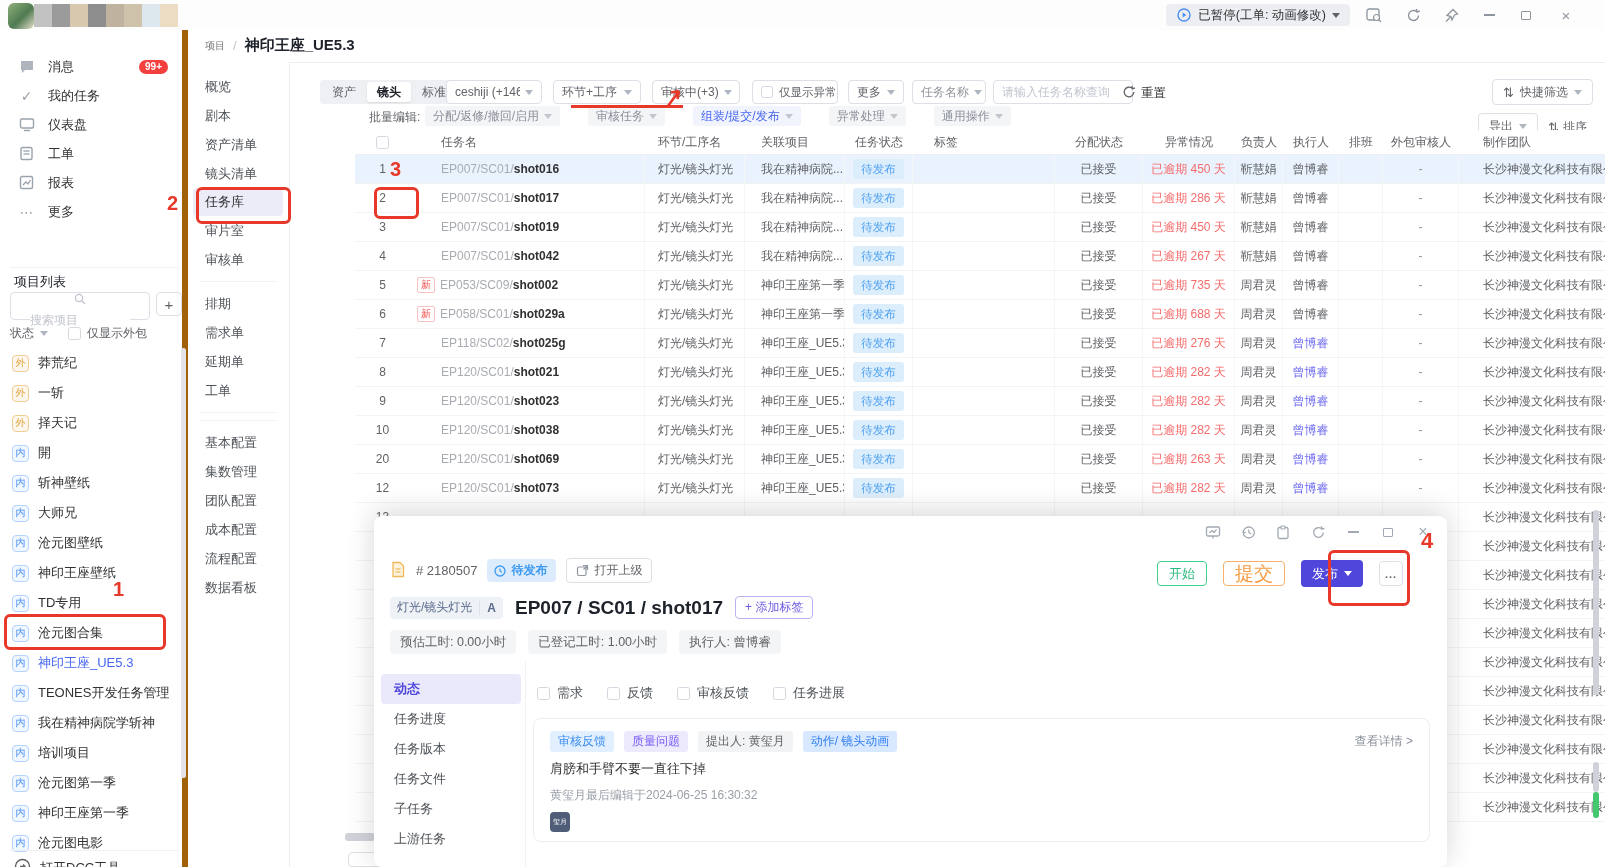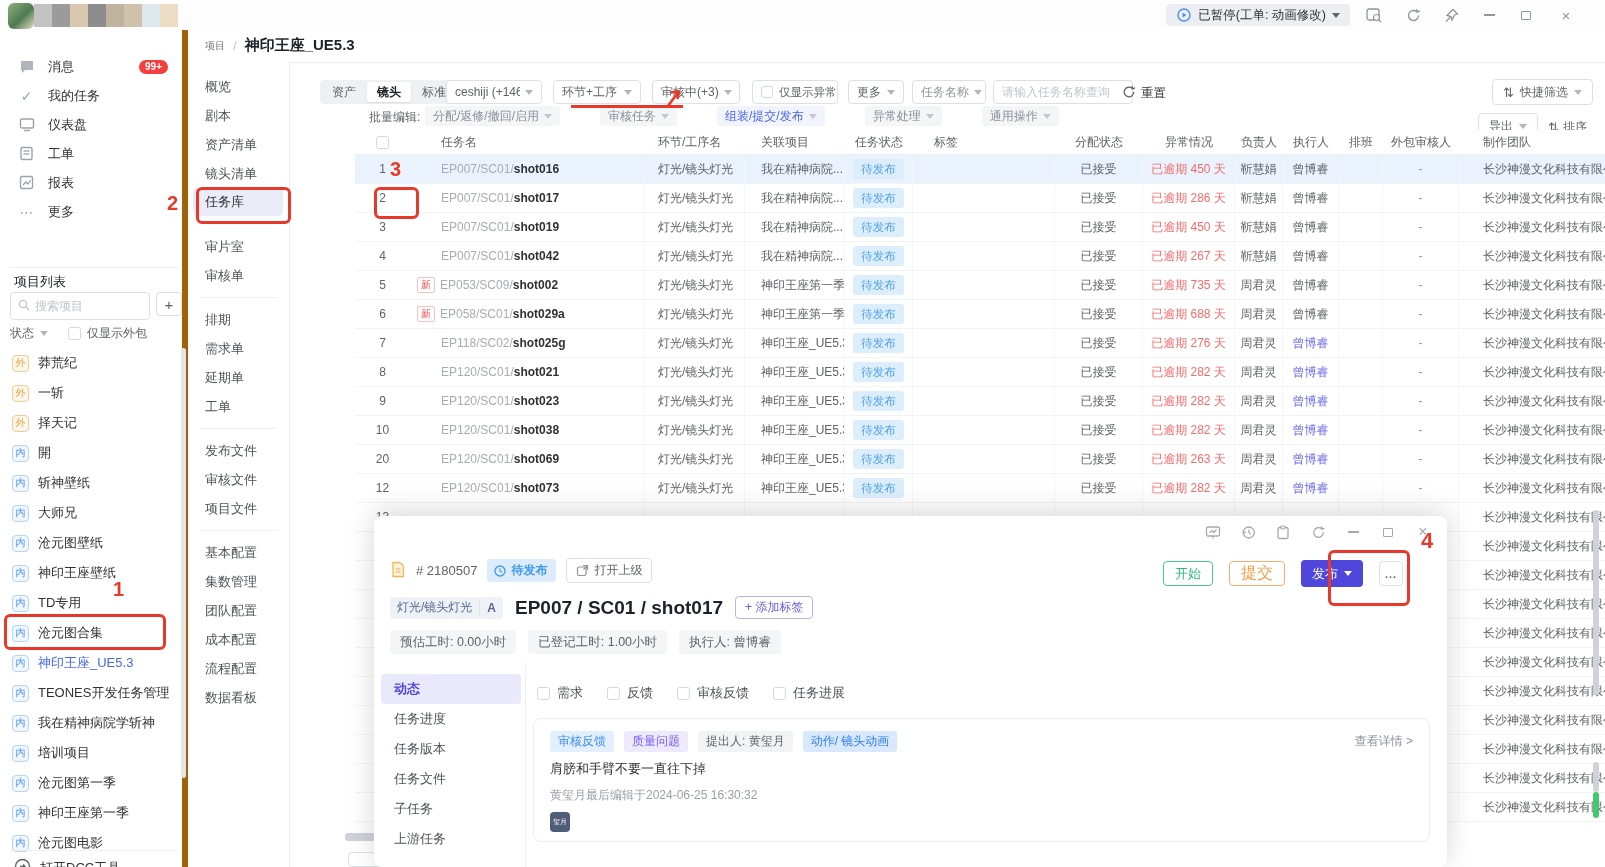"分配/返修/撤回/启用" div.abs { gap: 40px -> 28px }
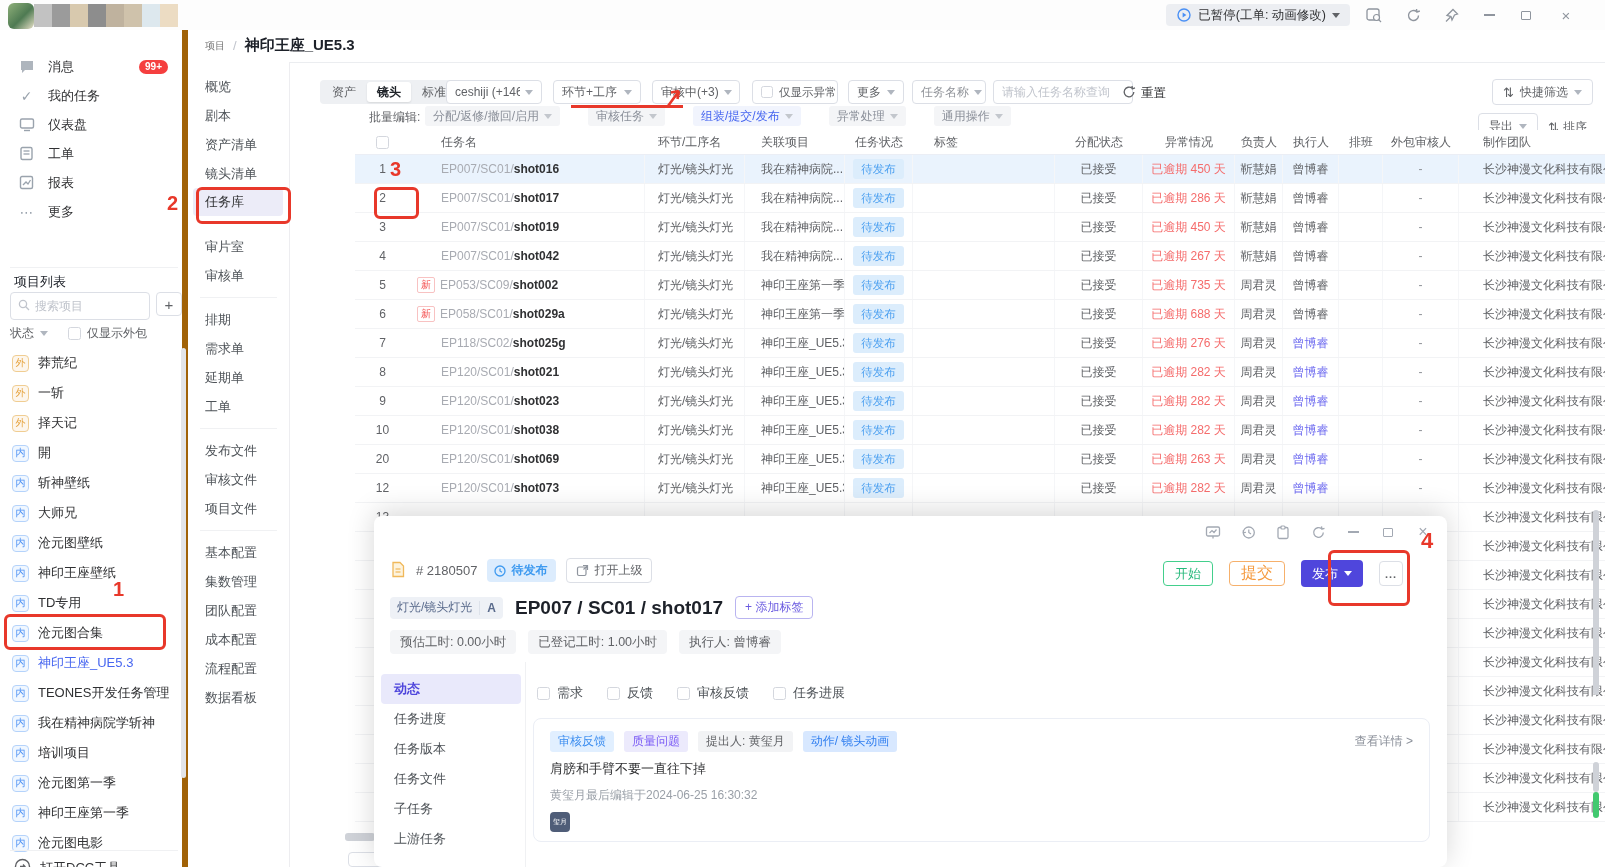"任务库" .sn-item.active { margin: 0 6px 16px 5px -> 0 6px 0 5px }
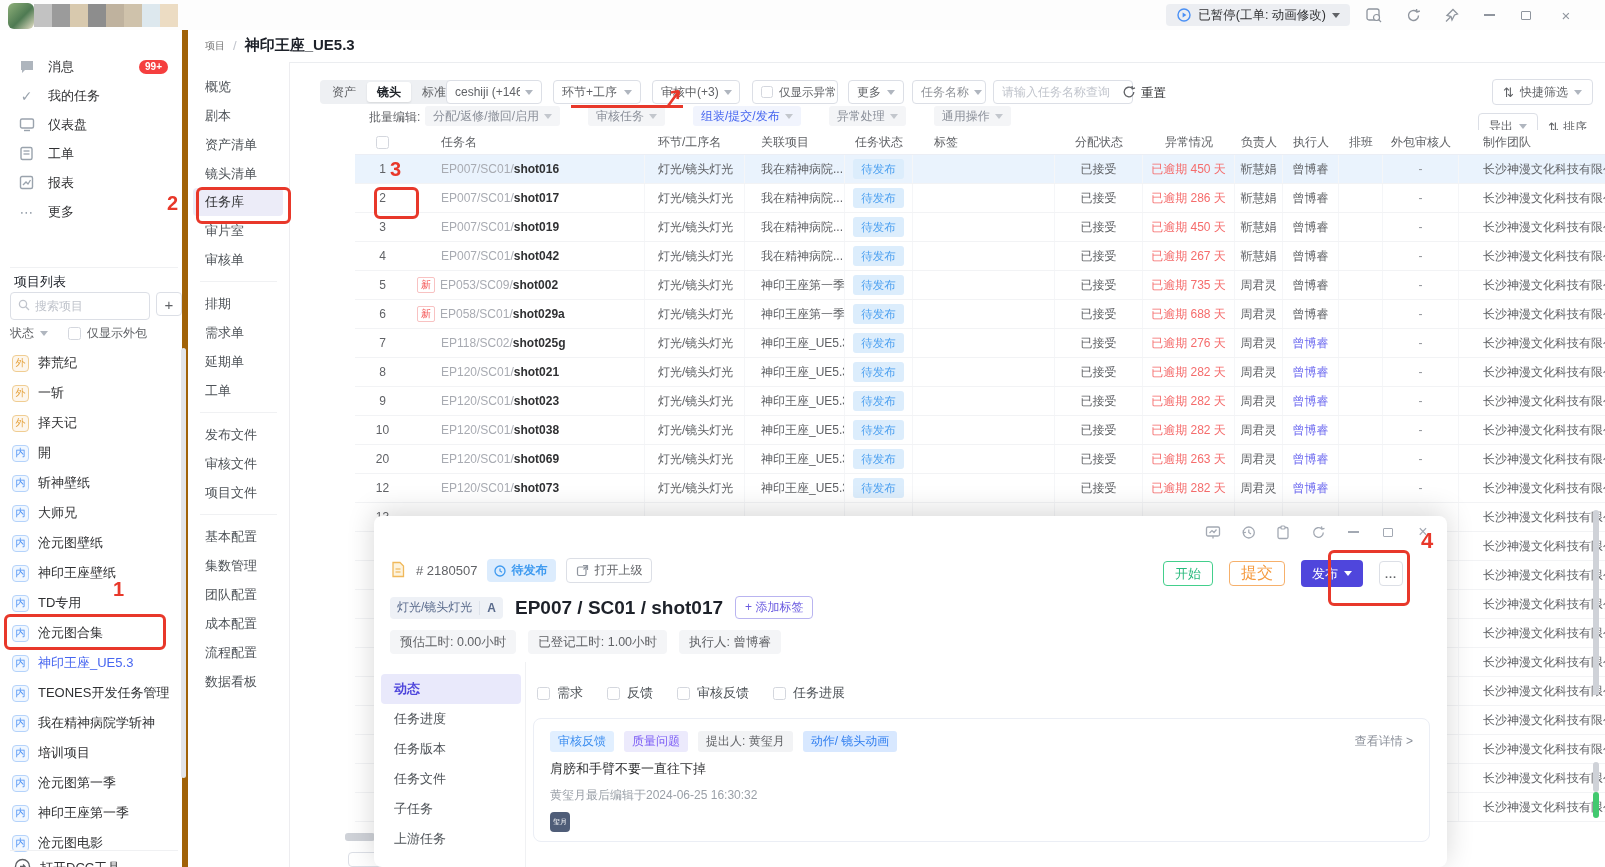"搜索项目" .search-box { flex-direction: none -> column }
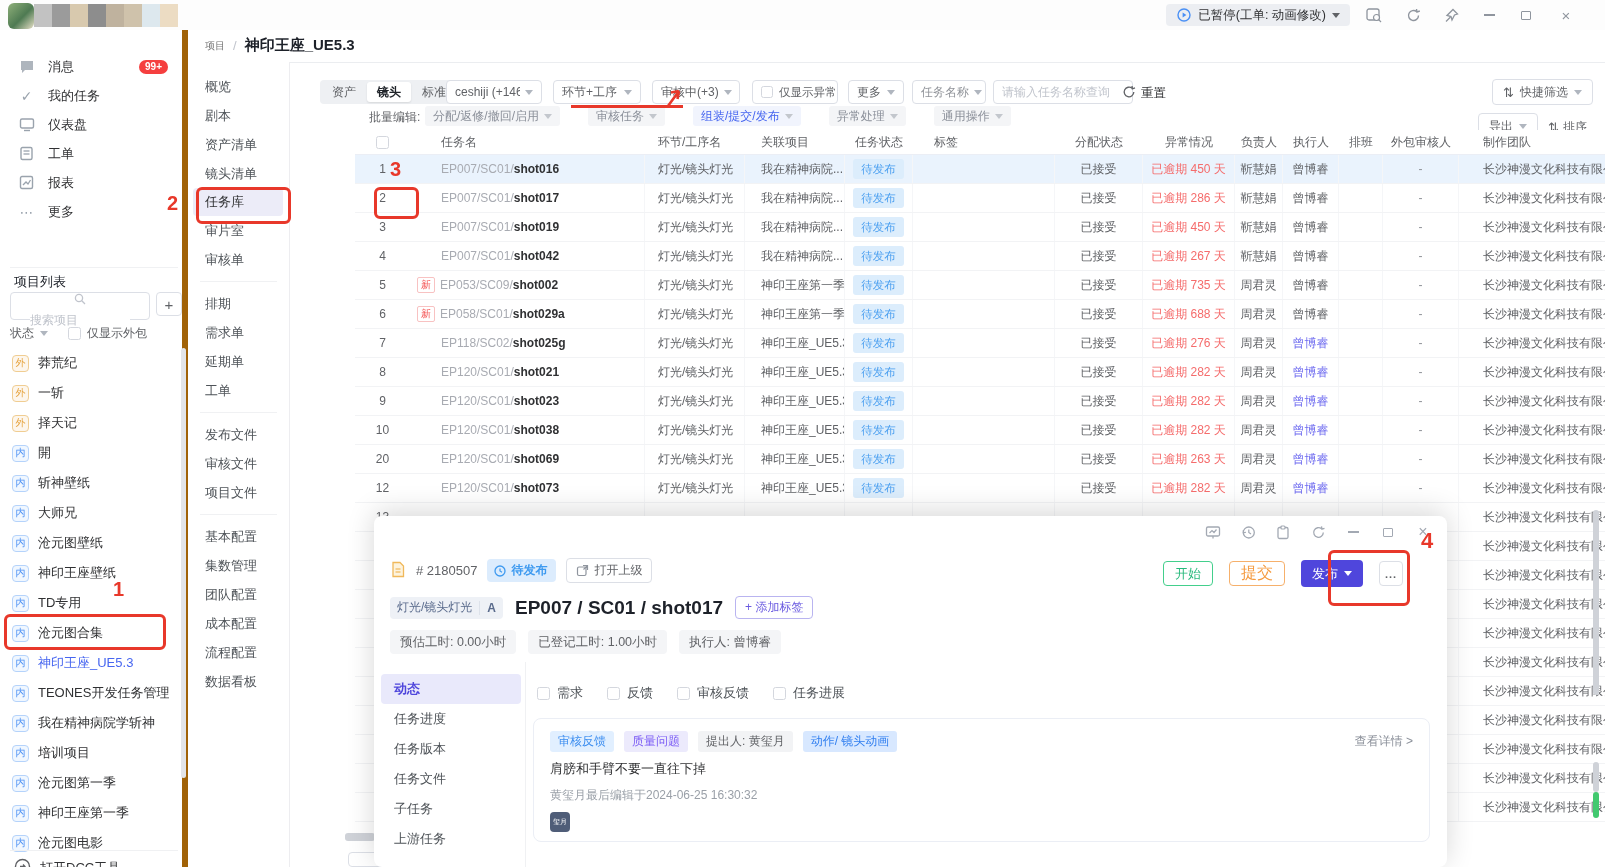"发布文件" div { html: <div> <div> <span>发布文件</span> </div> <div> <span>审核文件</span> </div> <div> <span>项目文件</span> </div> </div> -> none }
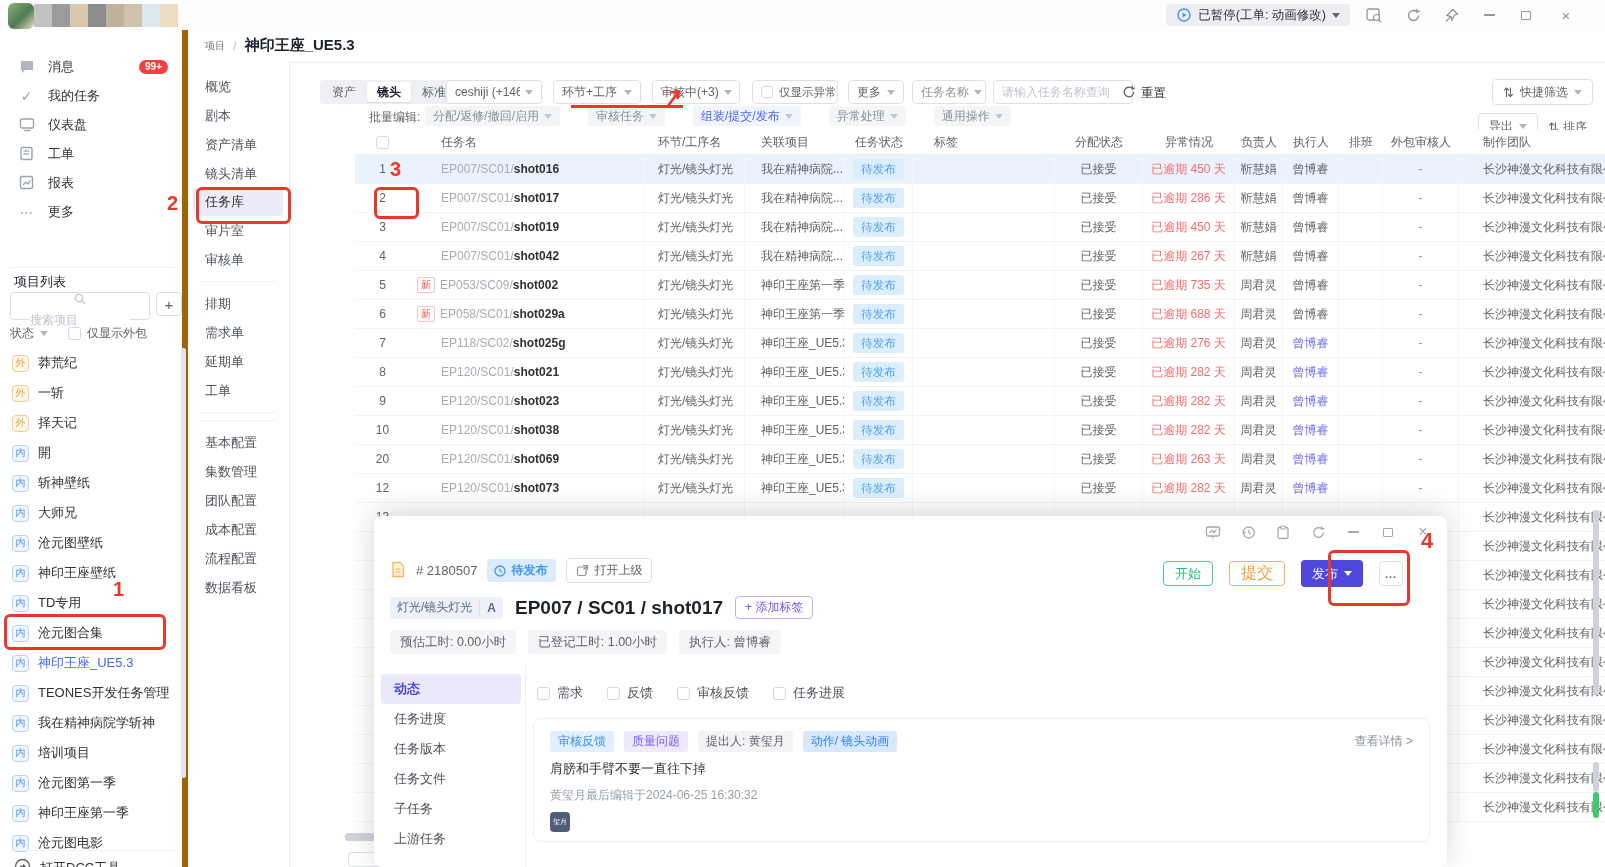"提交" .btn-submit { font-size: 16px -> 19px }
